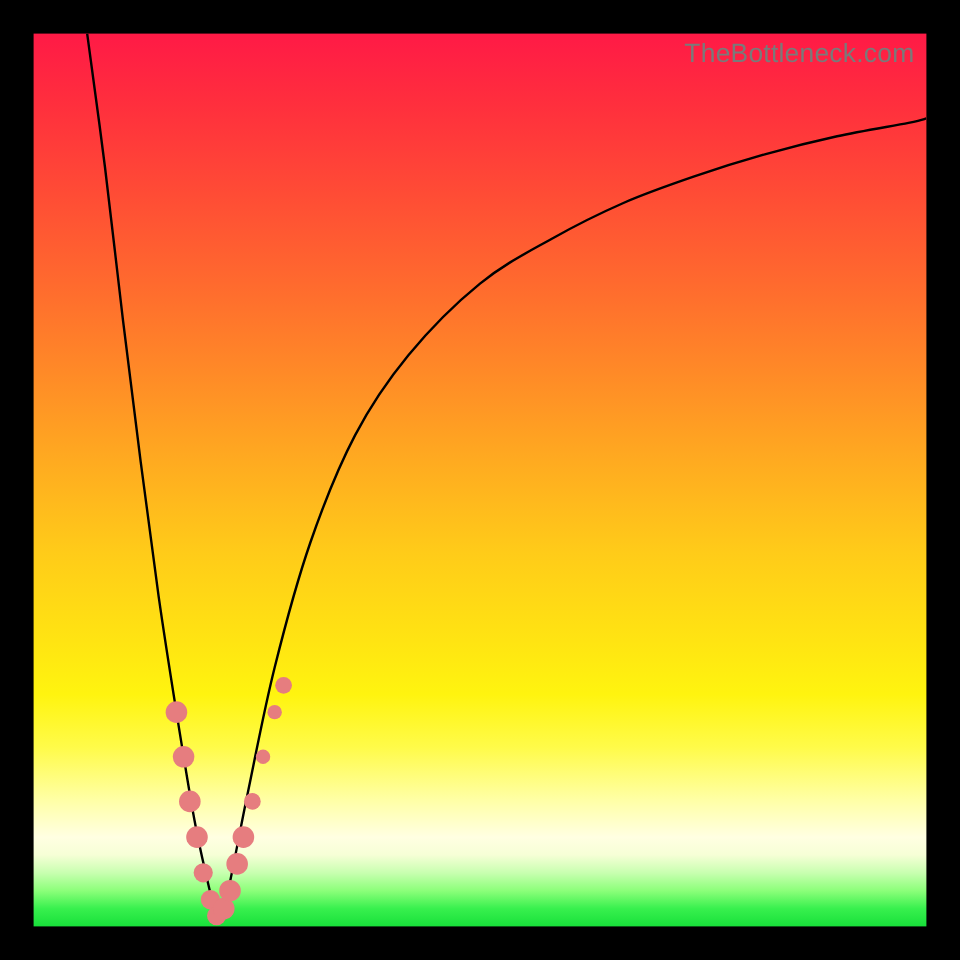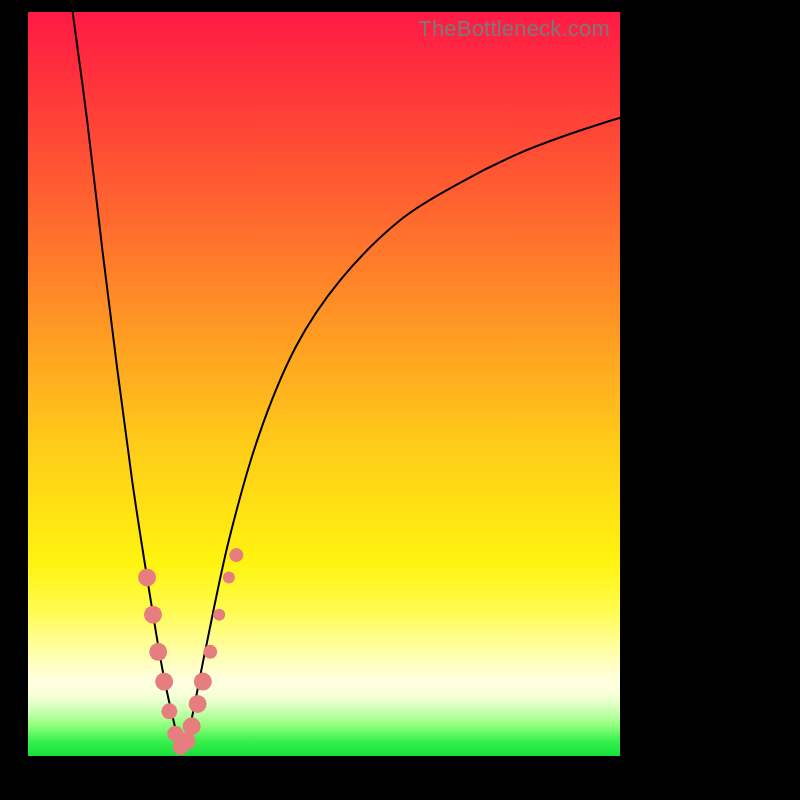"TheBottleneck.com" .plot { top: 12px -> 28px; width: 592px -> 744px }
